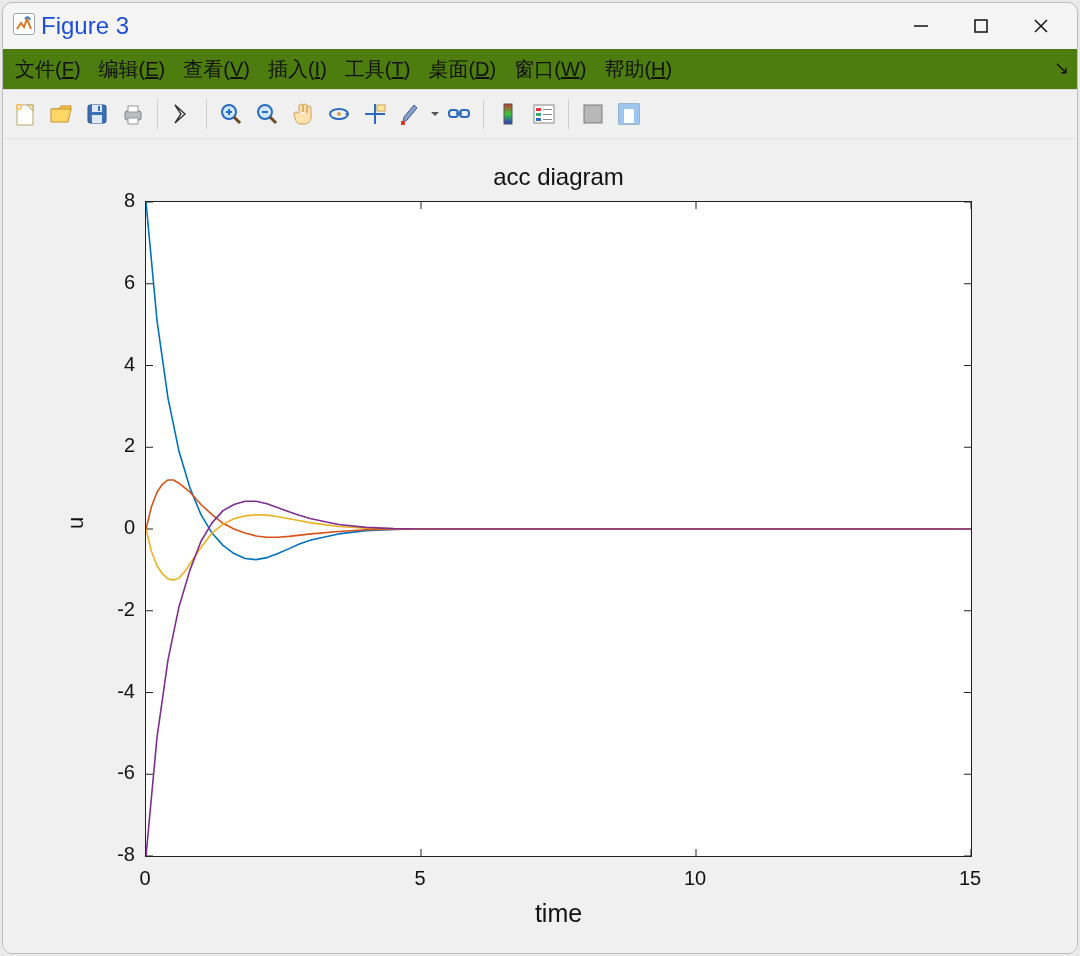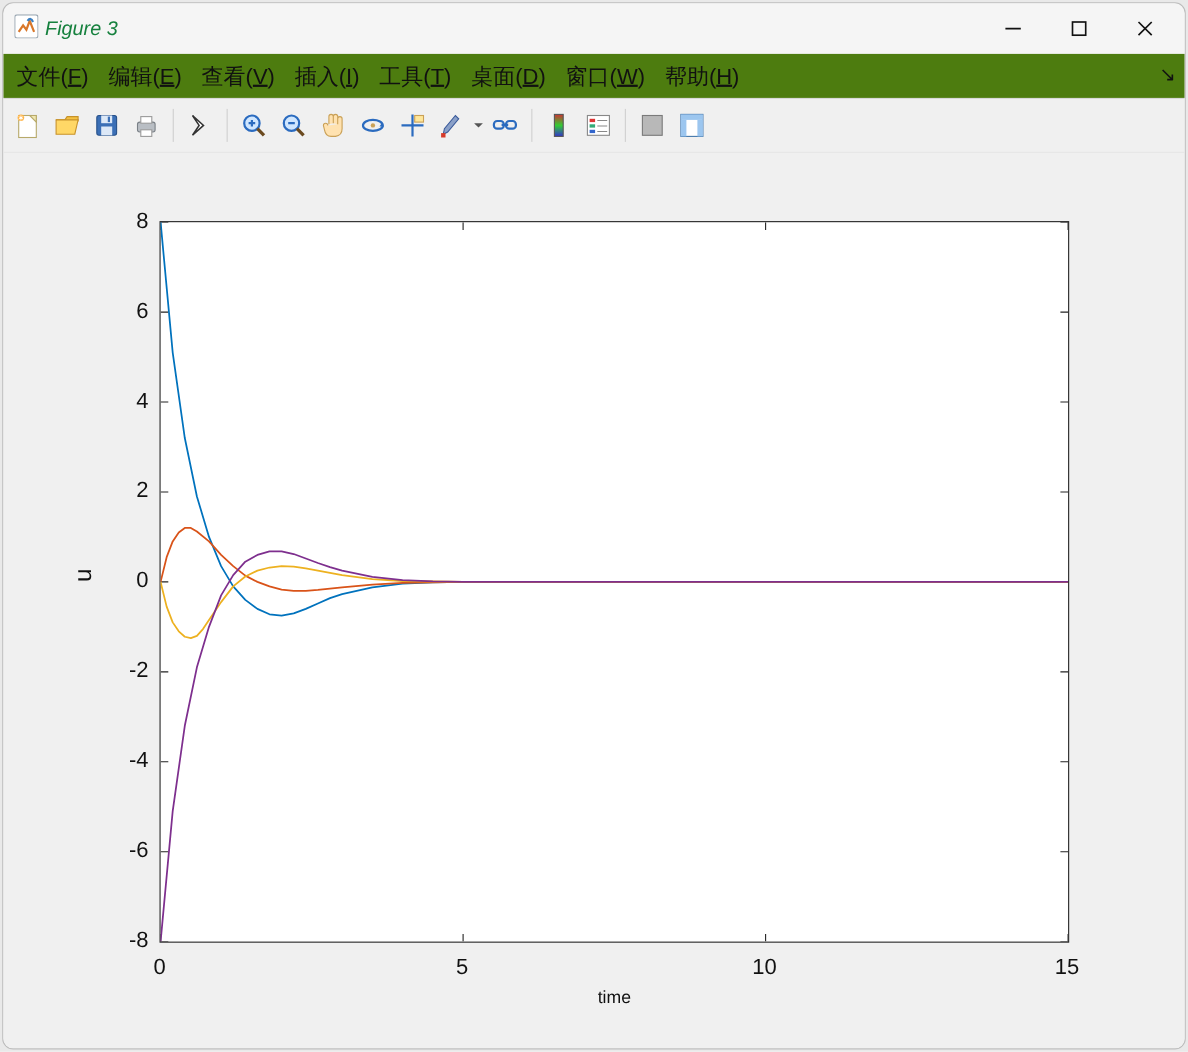"Figure 3" .titlebar .title { color: #15803d -> #1d4ed8; font-size: 18px -> 24px; font-style: italic -> none }
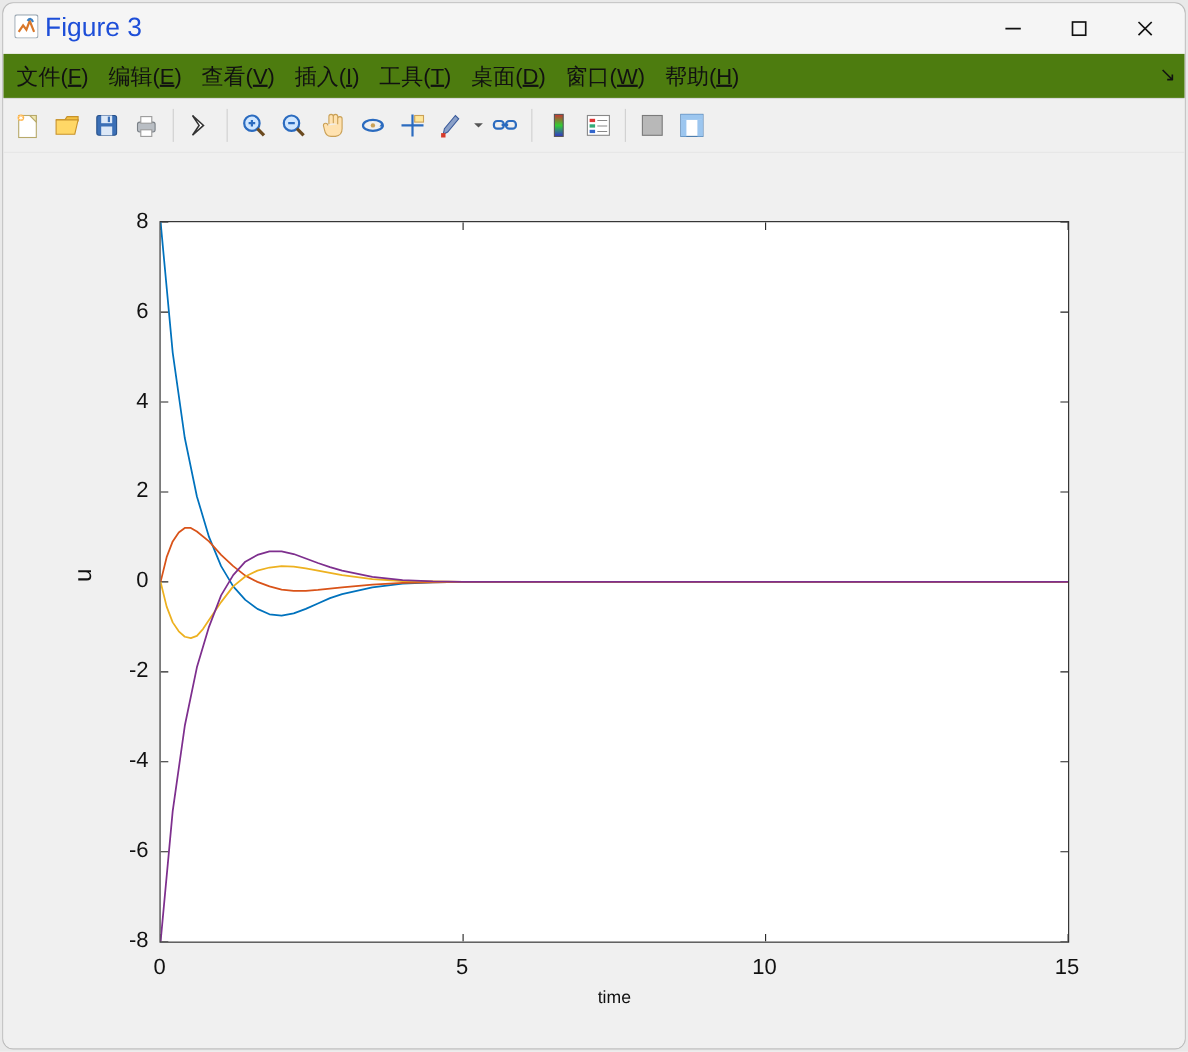"acc diagram" div.chart-title { html: none -> <div>acc diagram</div> }
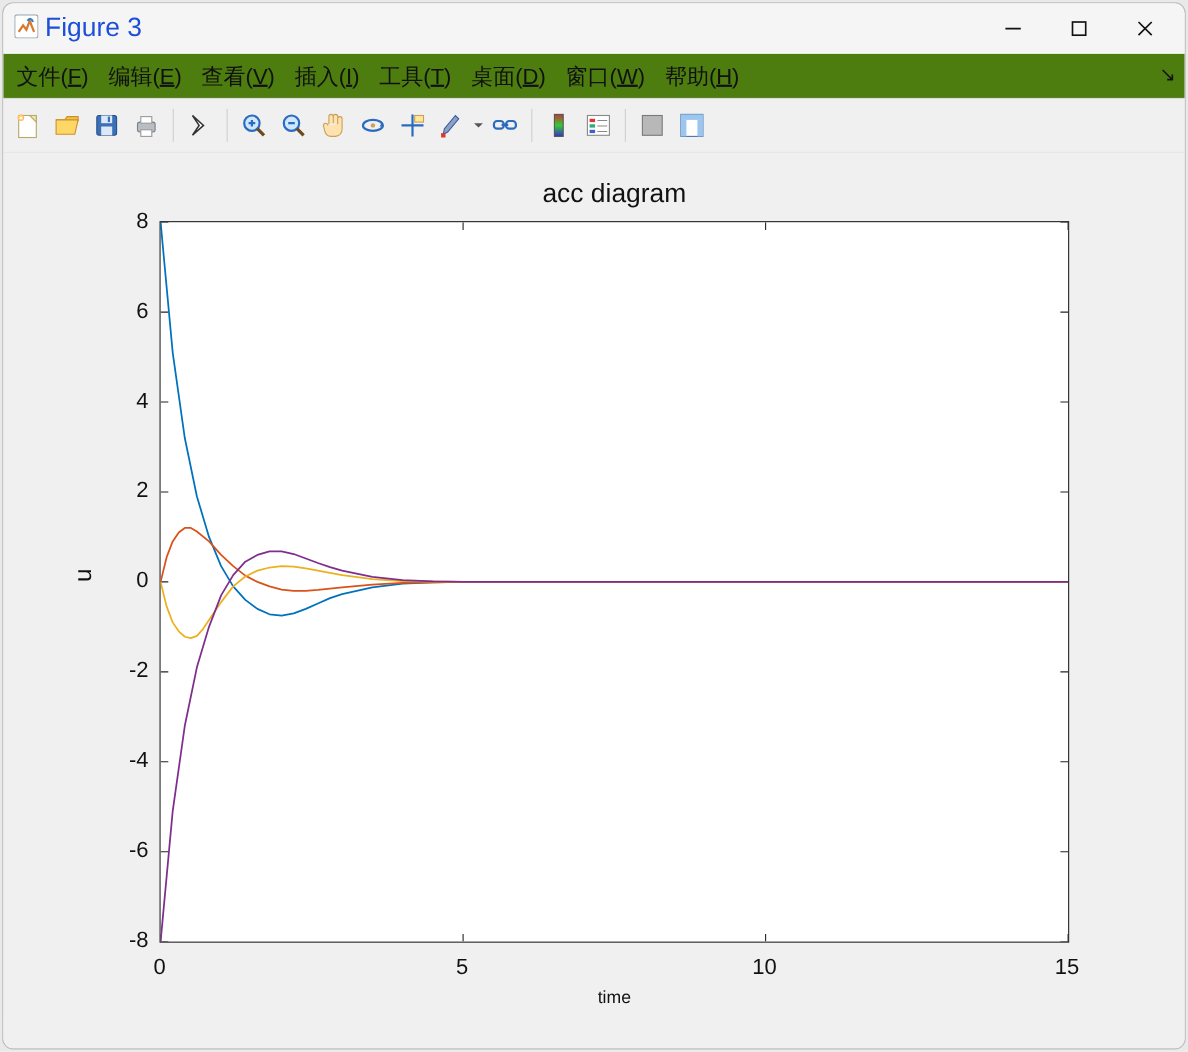"time" .xlabel { font-size: 16px -> 25px }
